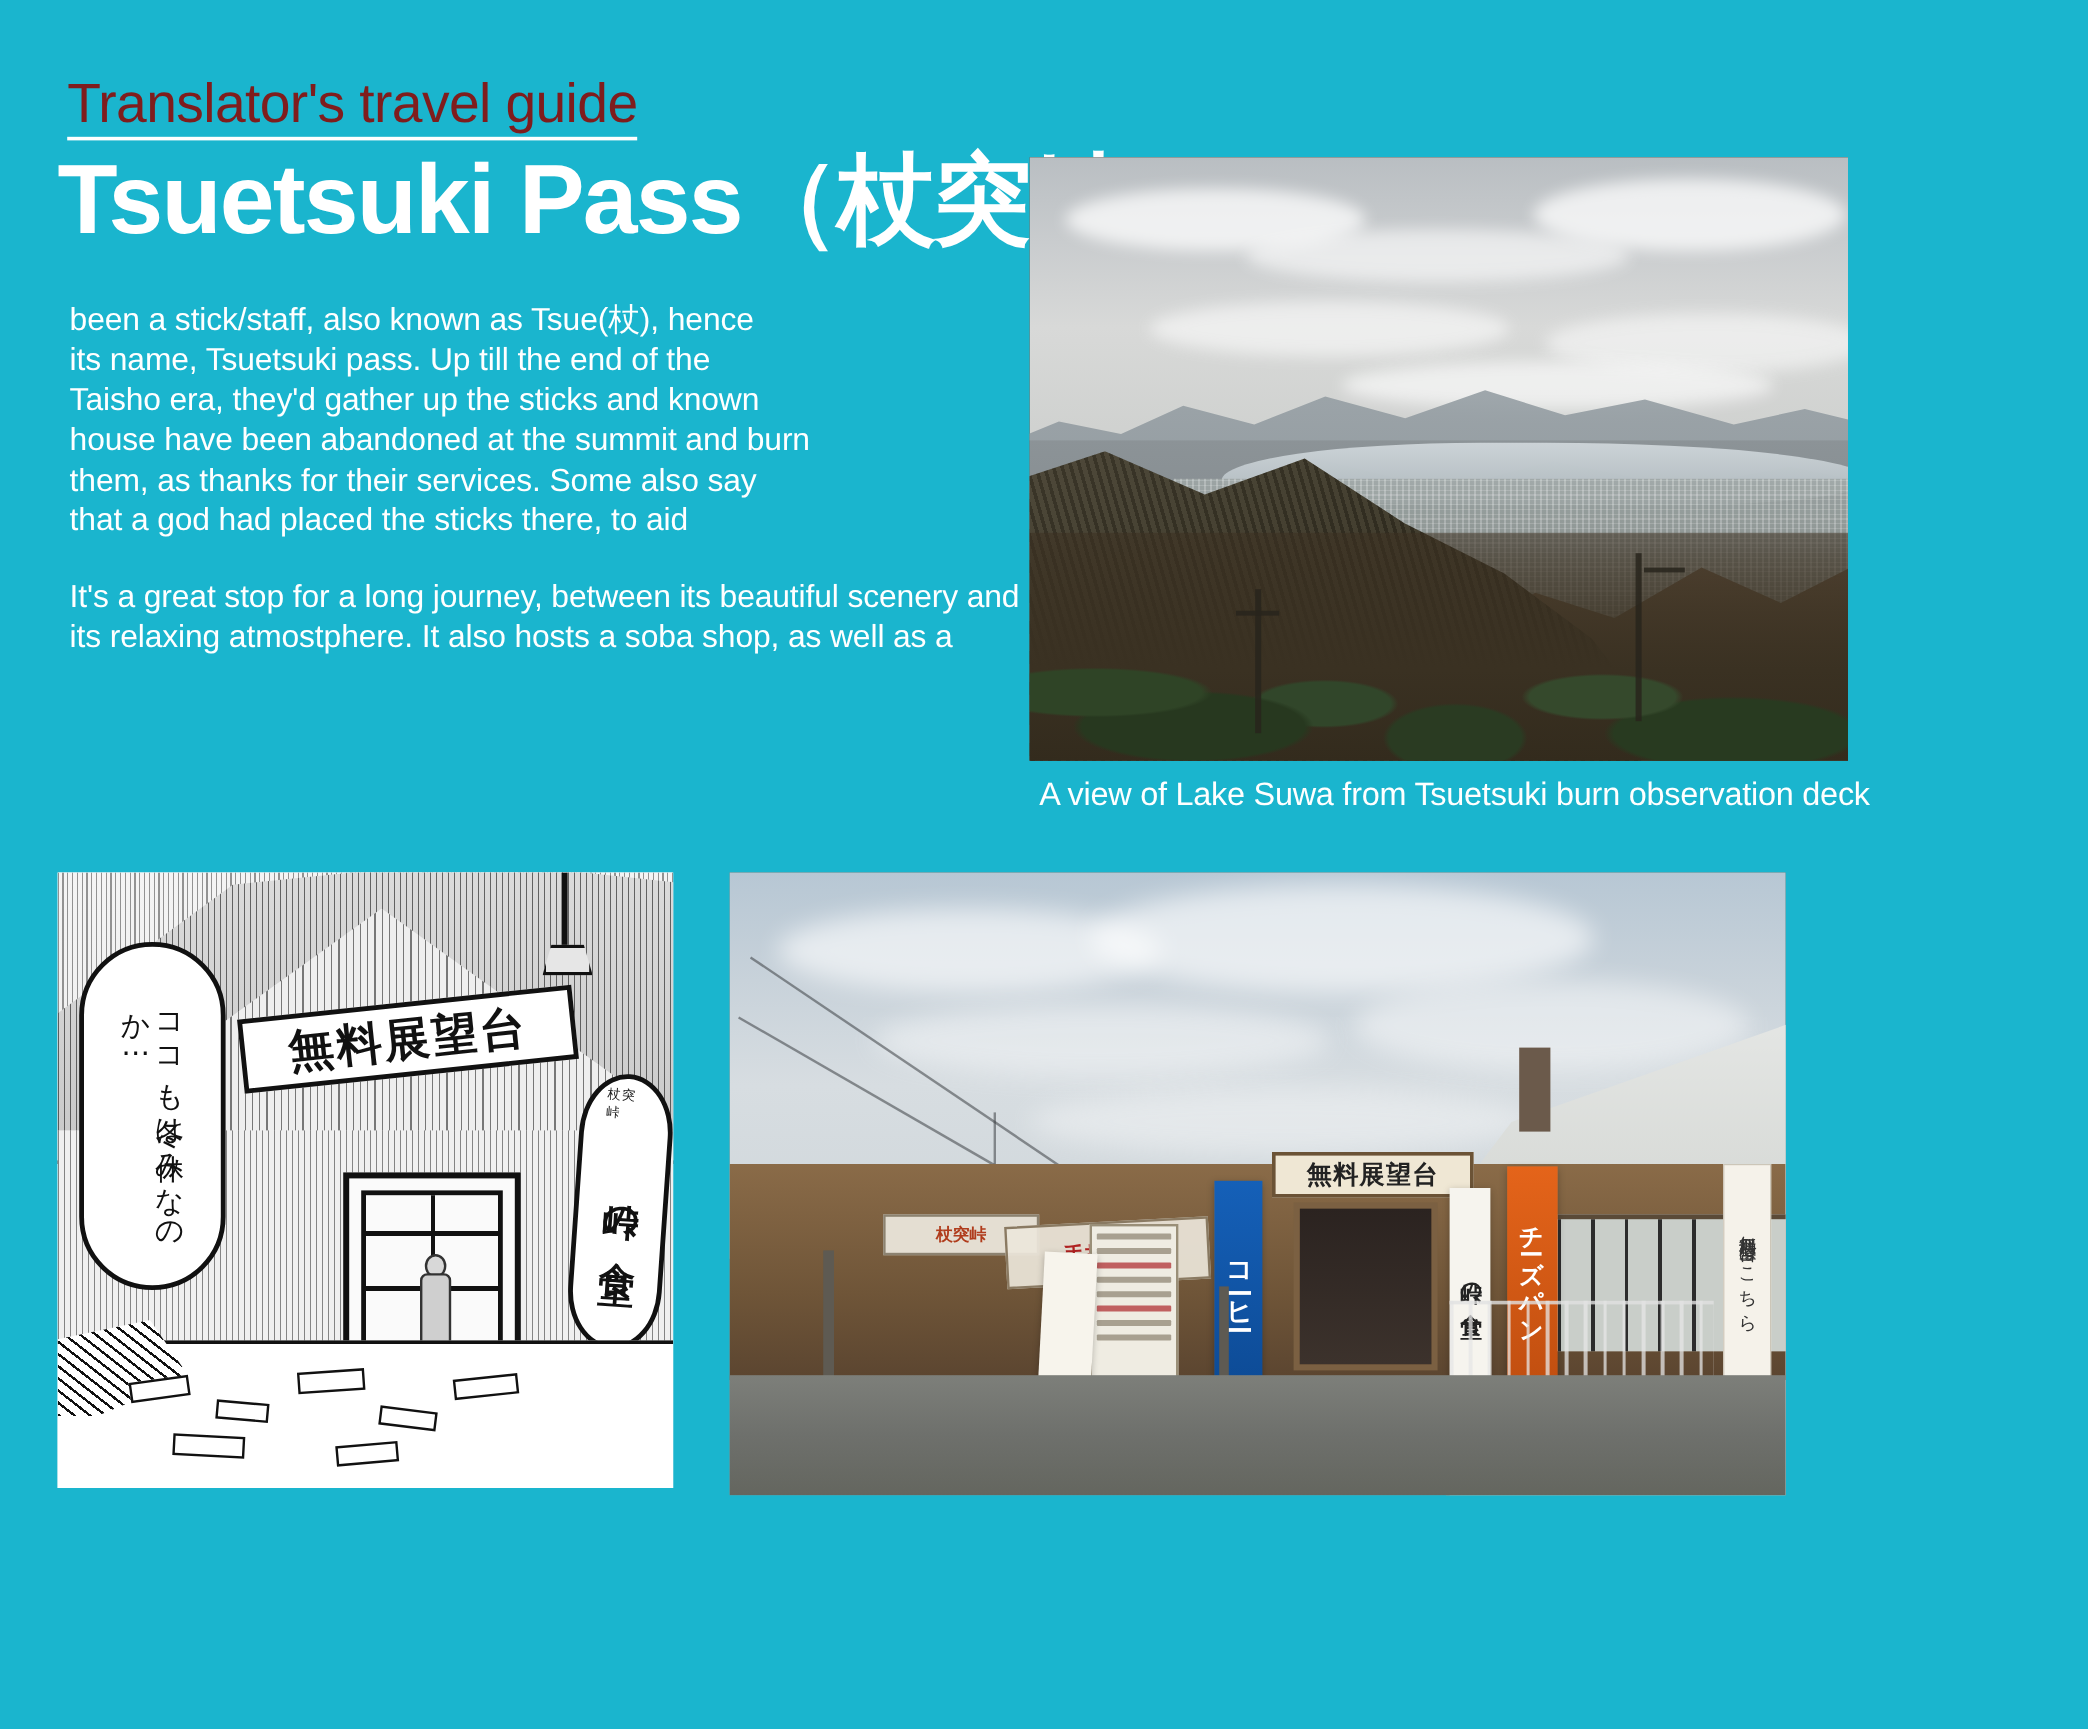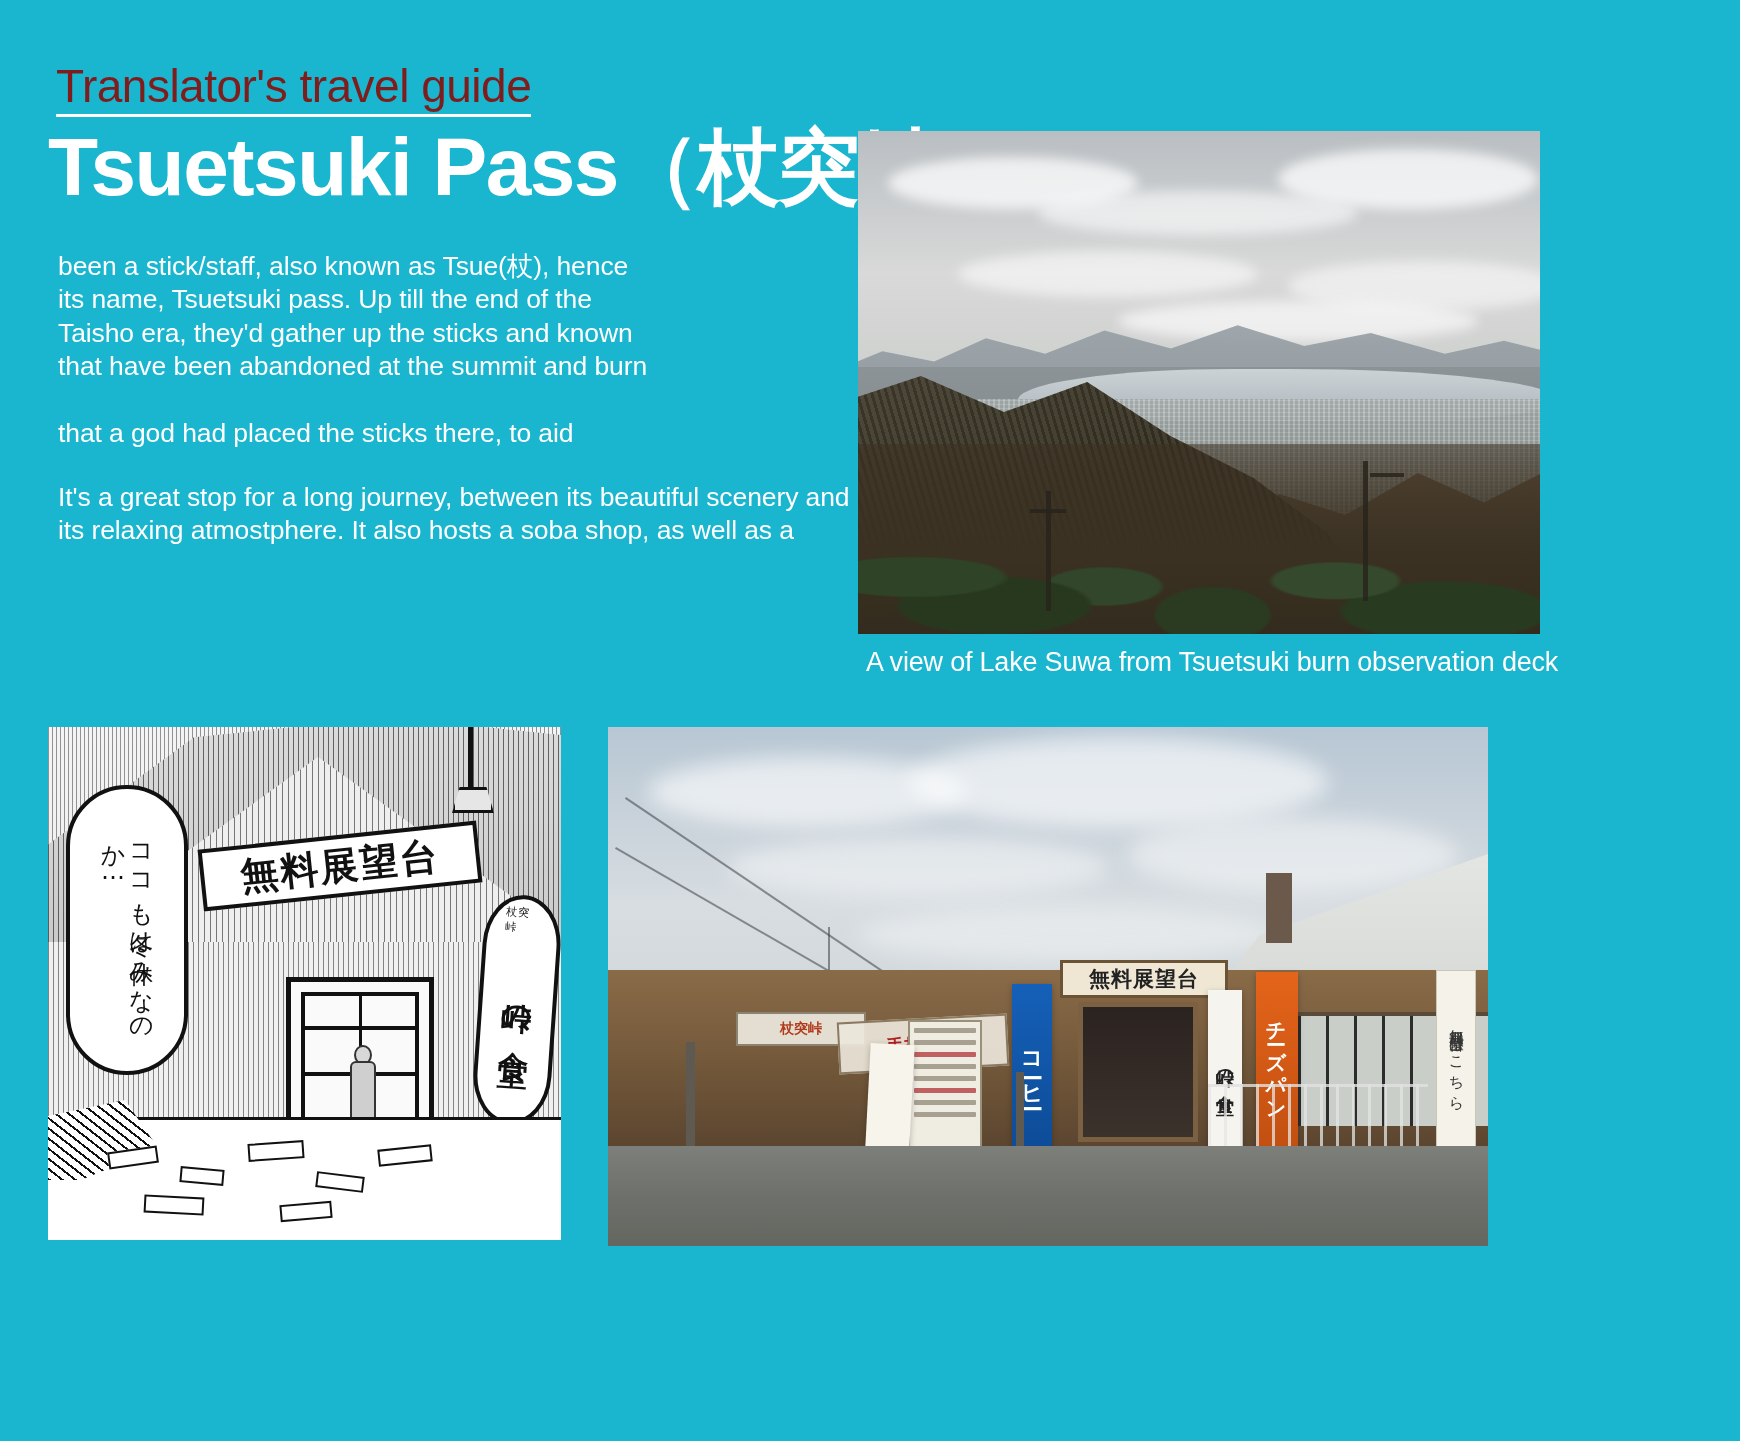"that have been abandoned at" span { text: that -> house }
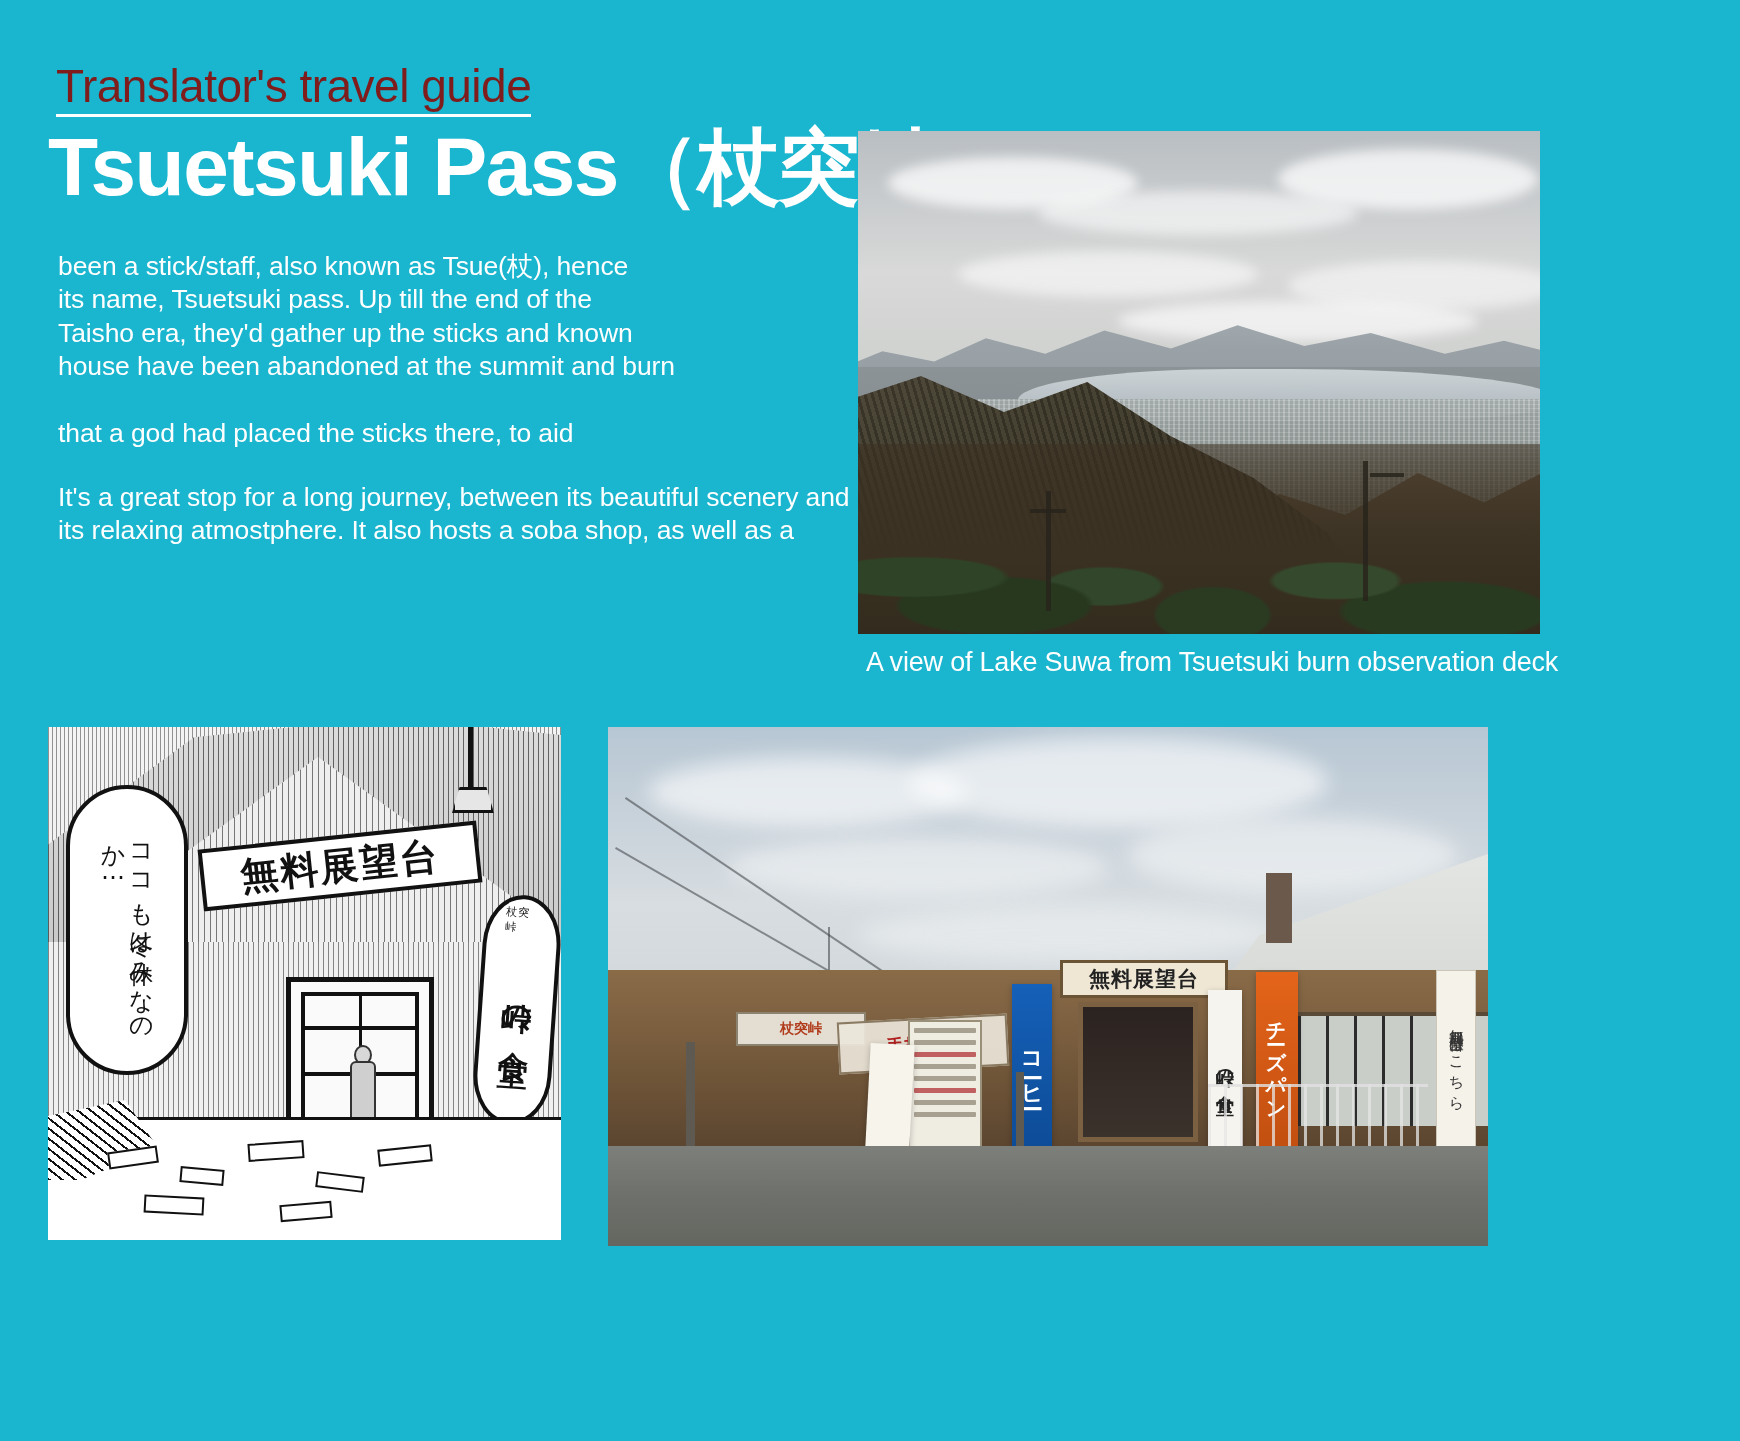"them, as thanks for their" span { html: none -> <span>them, as thanks for their services. Some also say</span> }
